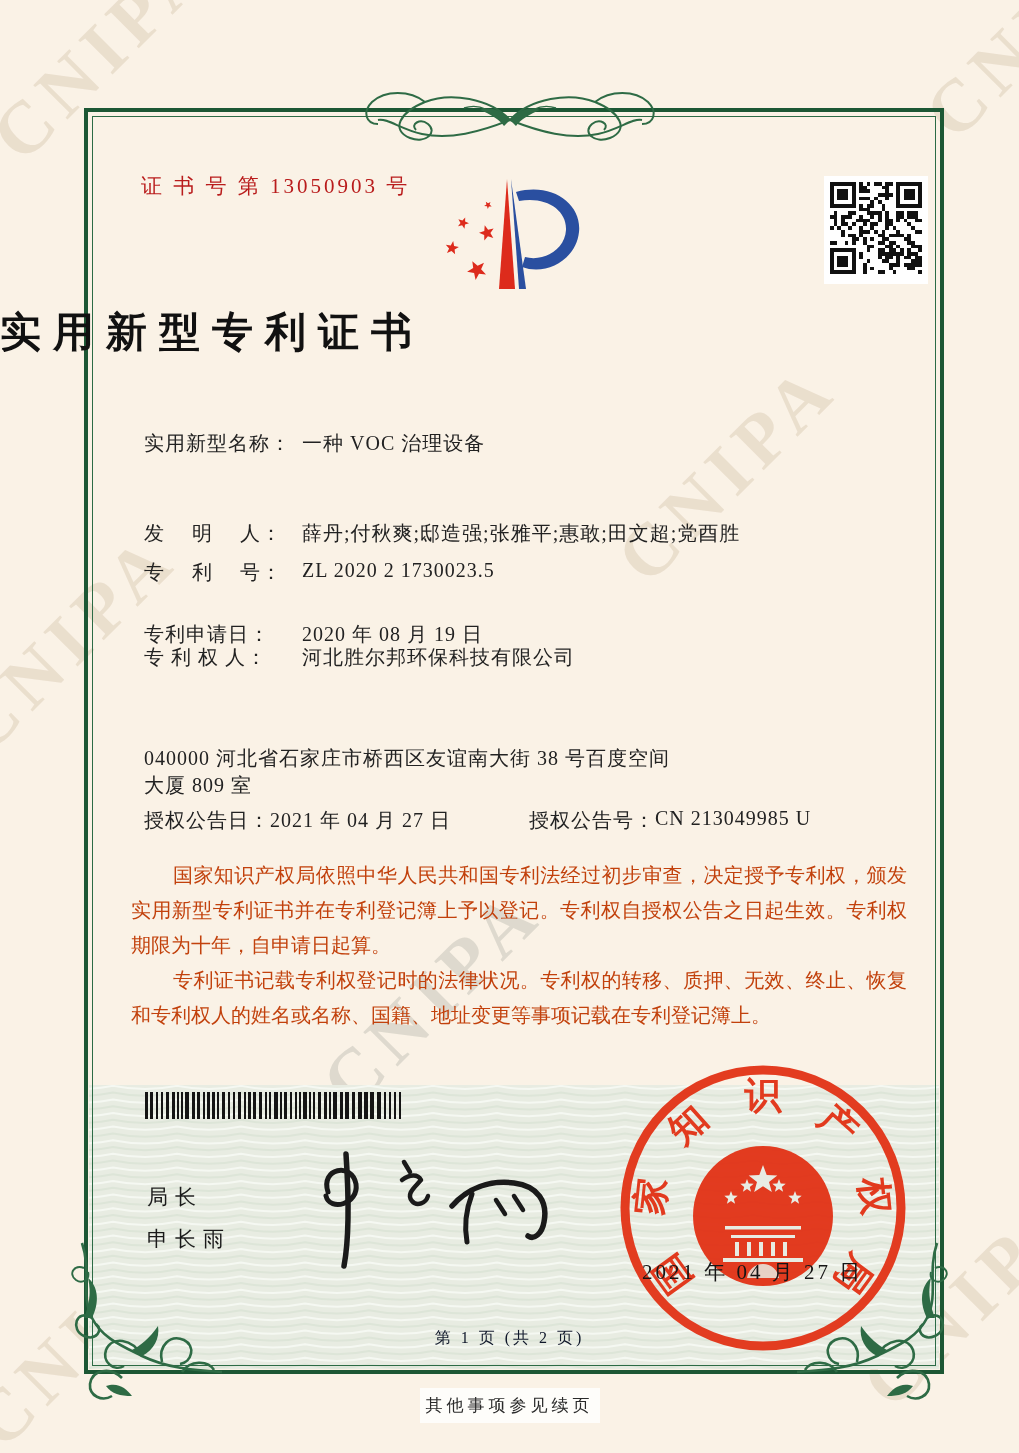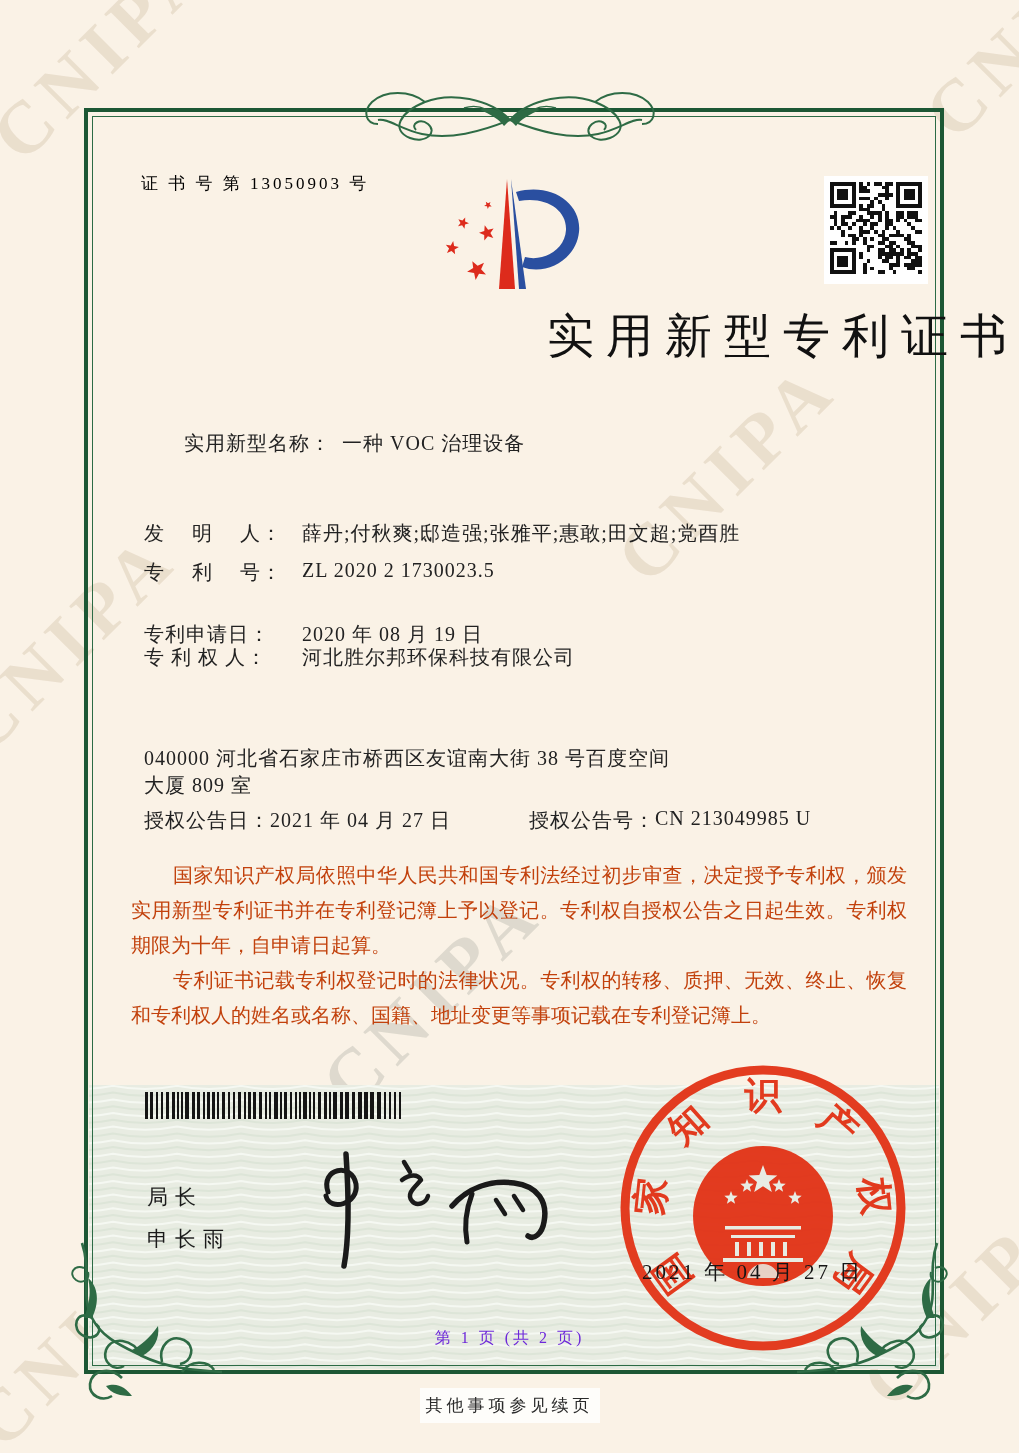"证 书 号 第 13050903" .certno { color: #000000 -> #b91c1c; font-size: 17px -> 21px }
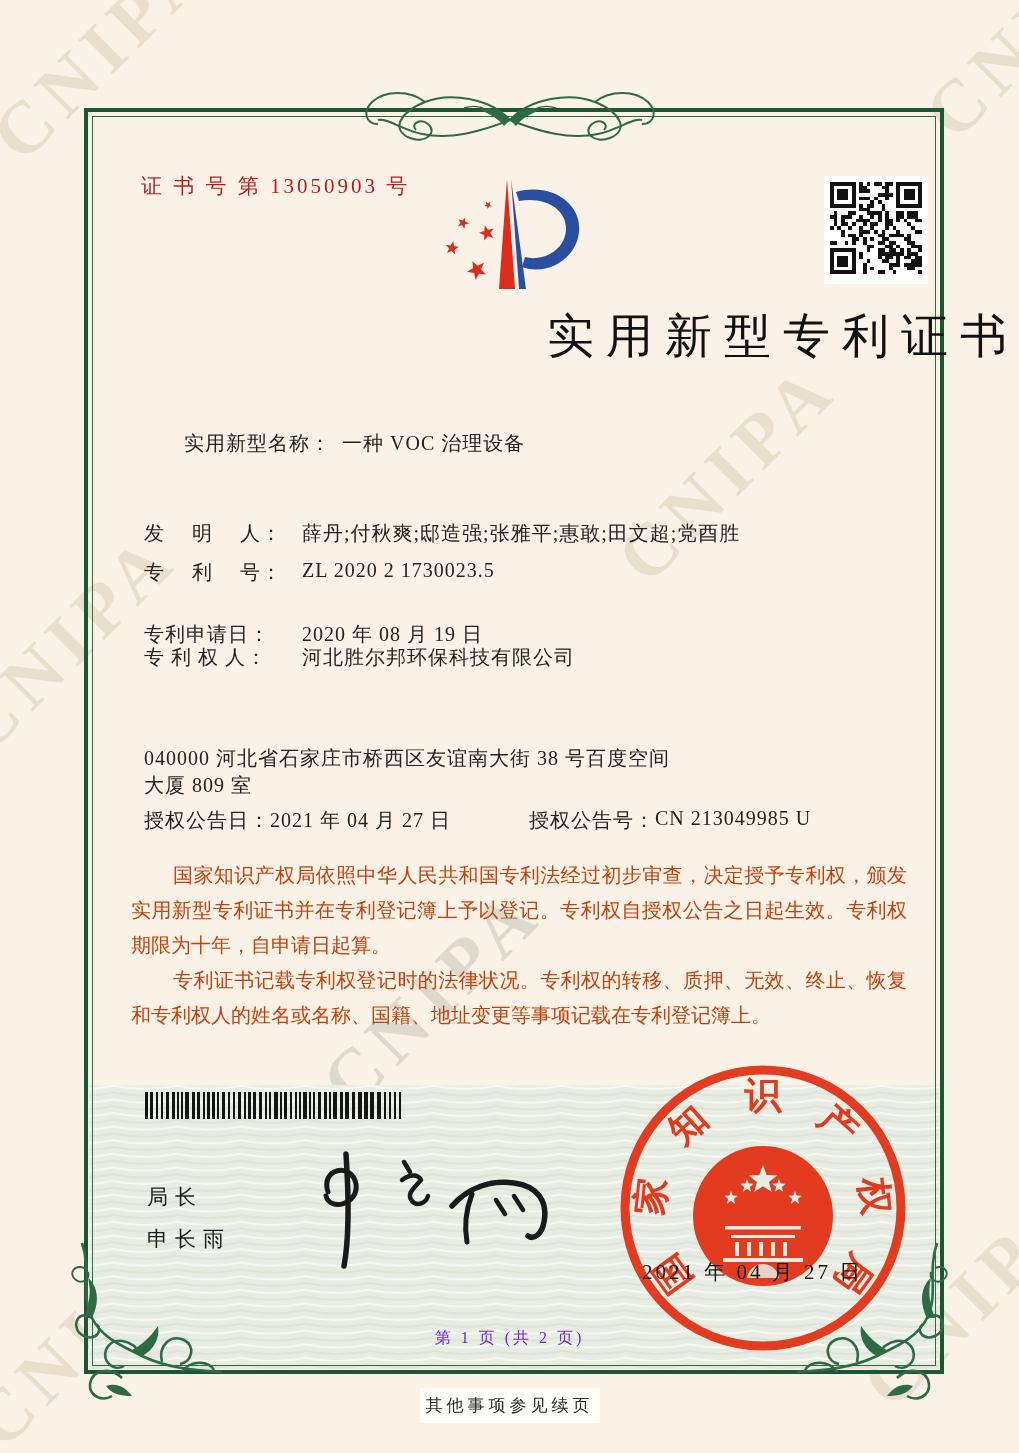"实用新型专利证书" .title { font-size: 47px -> 41px; font-weight: 400 -> 700; text-align: right -> left }
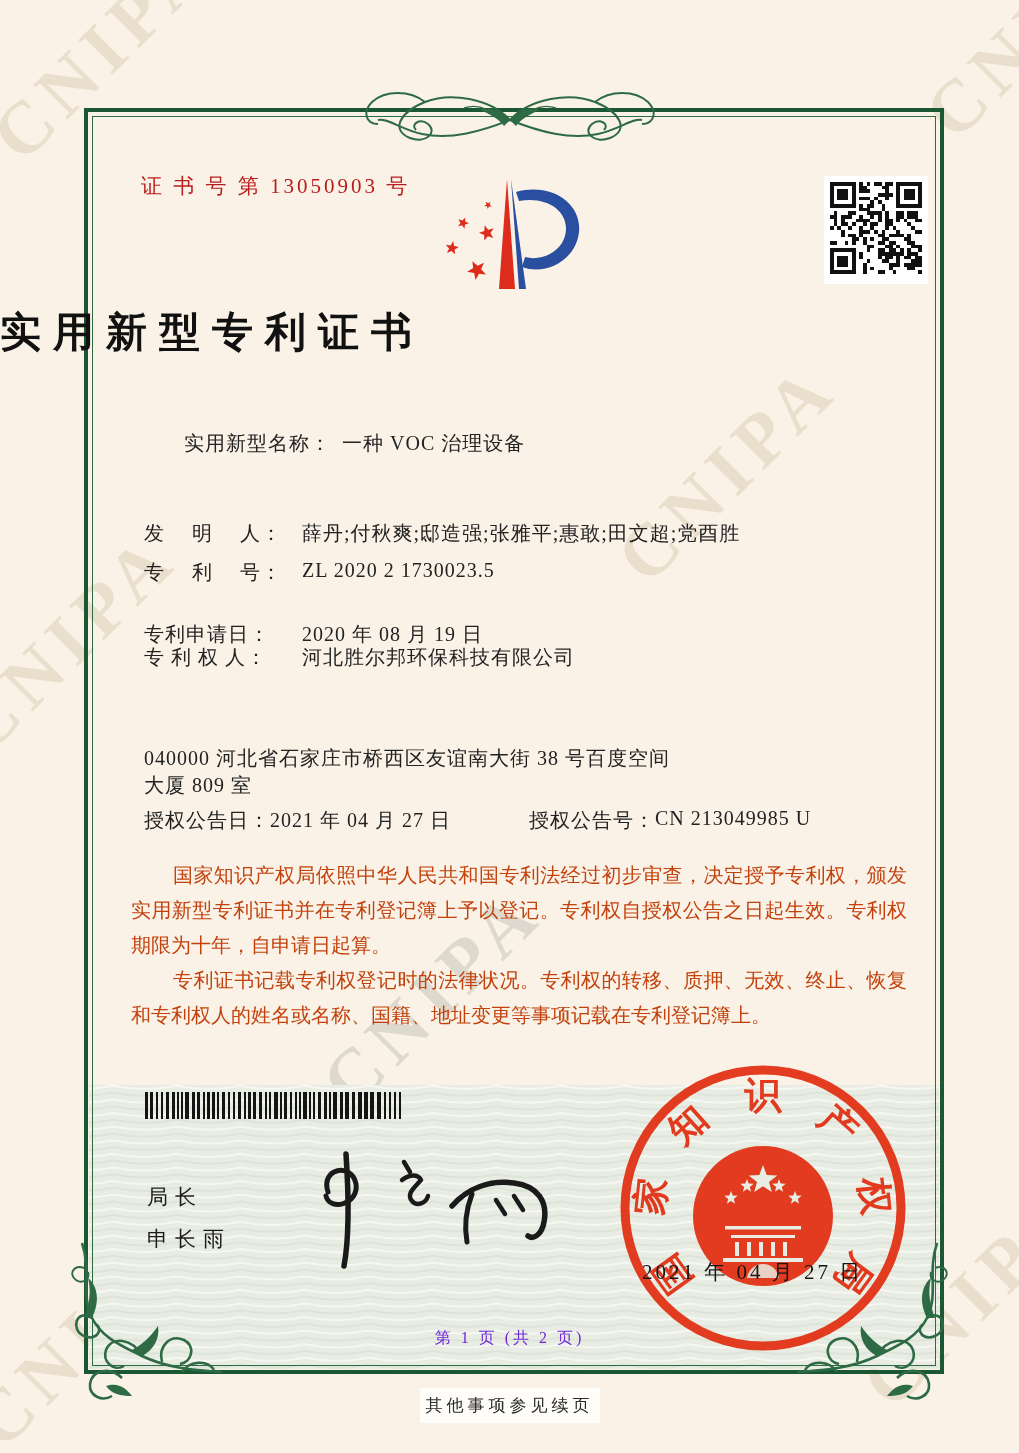"实用新型名称：" div.row { margin-left: 40px -> none }
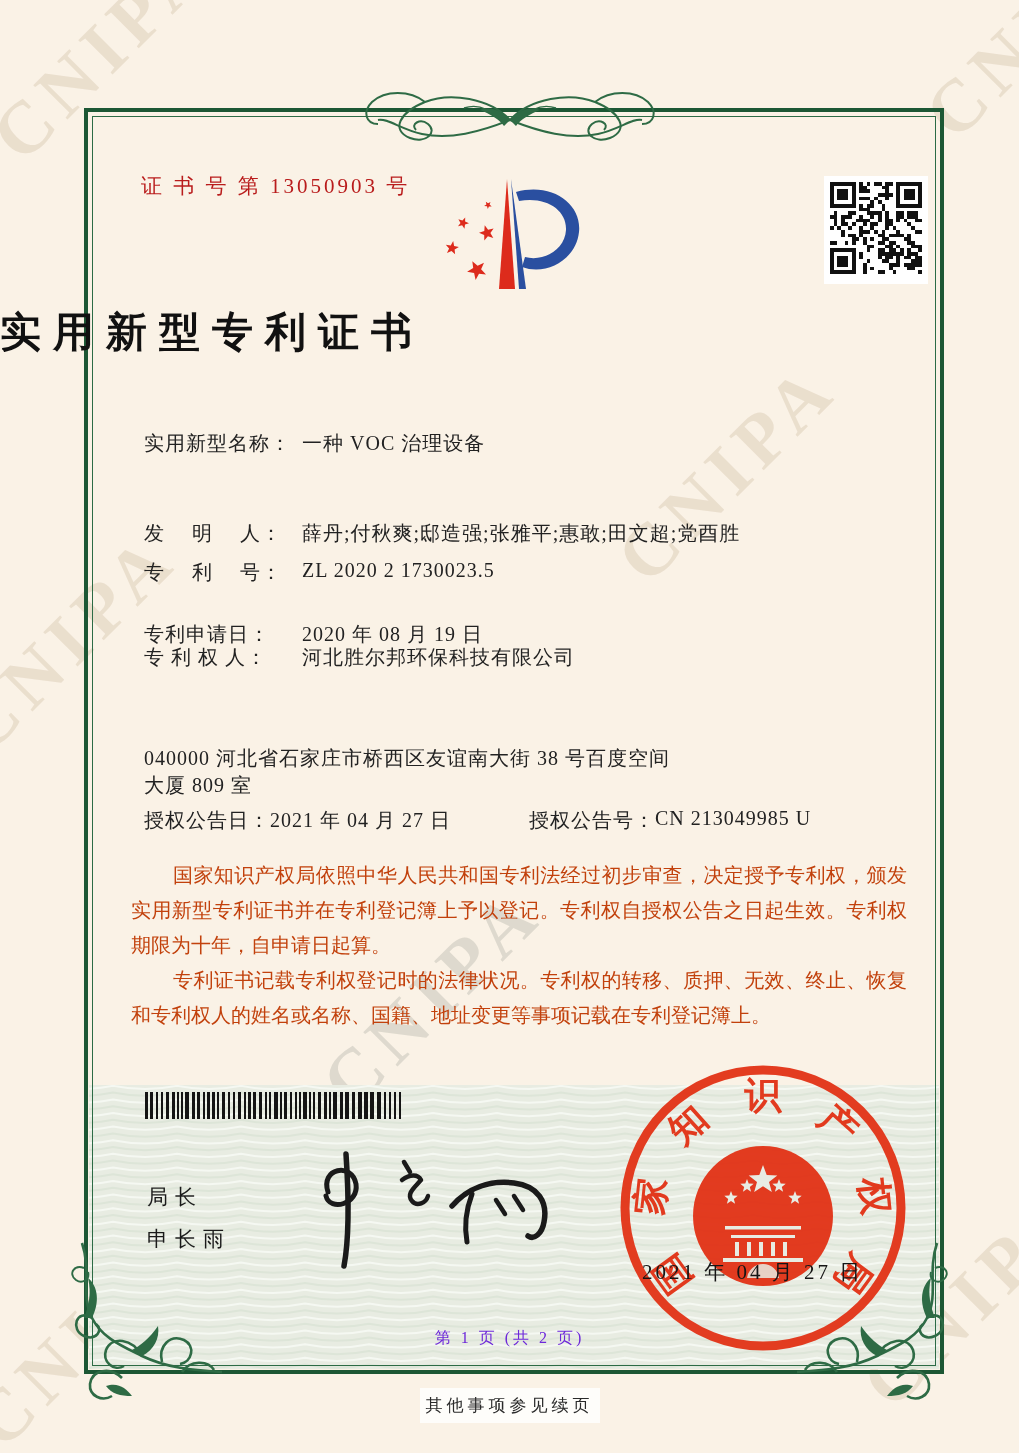"第 1 页 (共 2" .pagefoot { color: #6d28d9 -> #0f172a }
